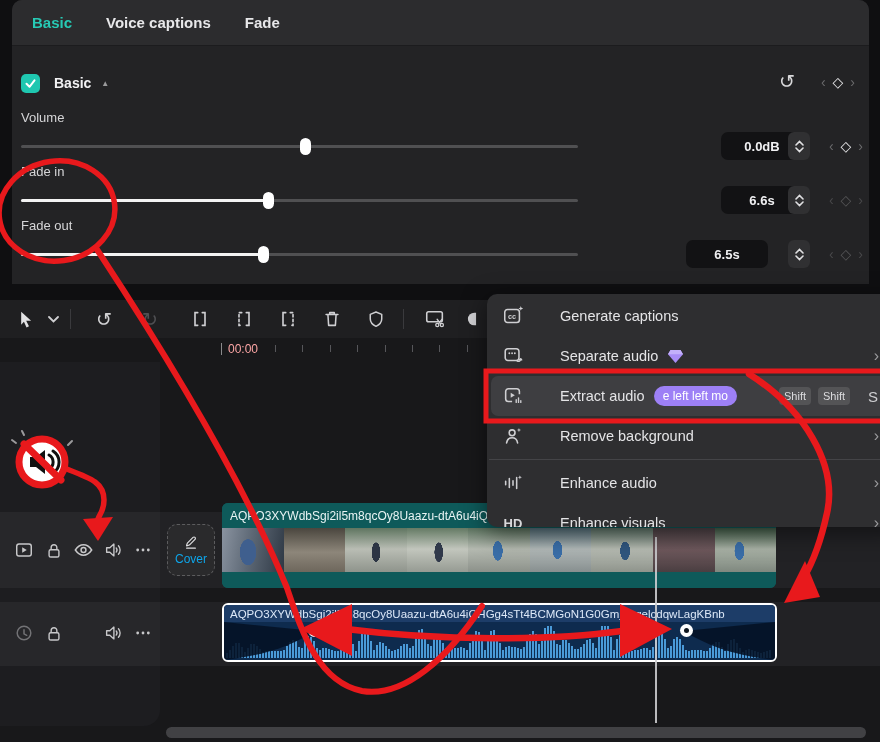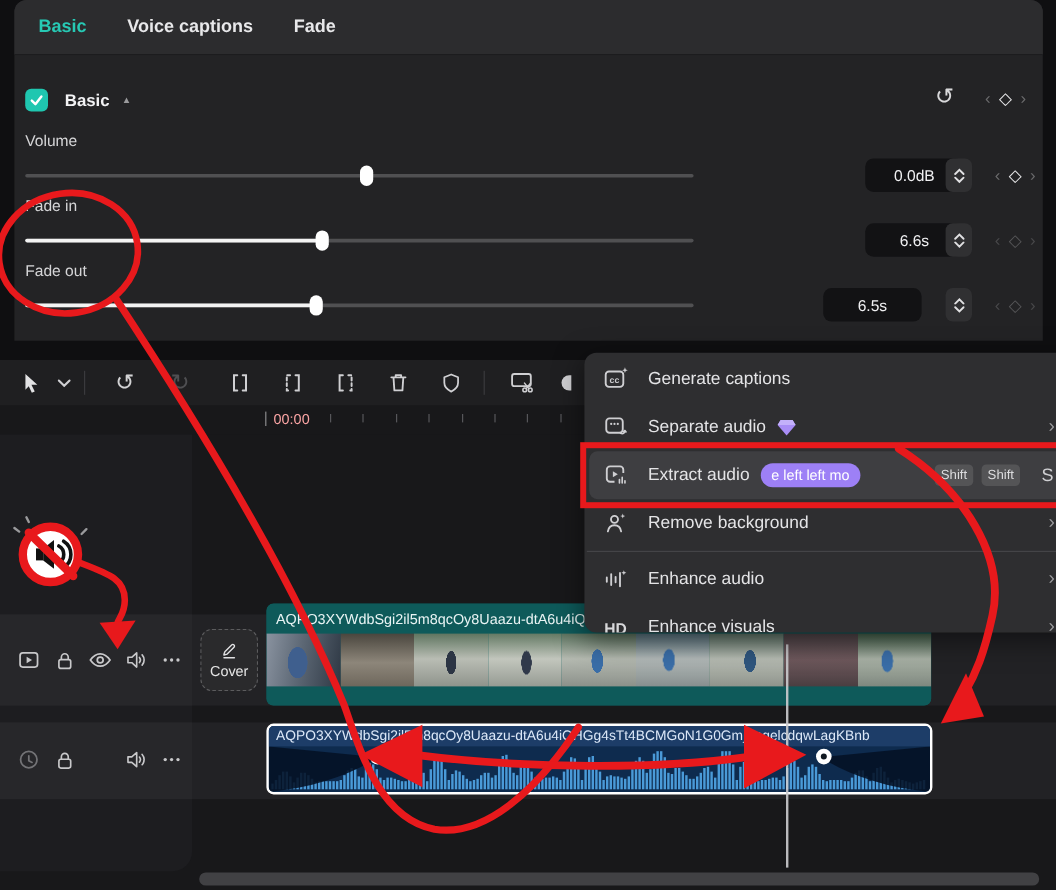"0.0dB" .valbox { font-weight: none -> bold }
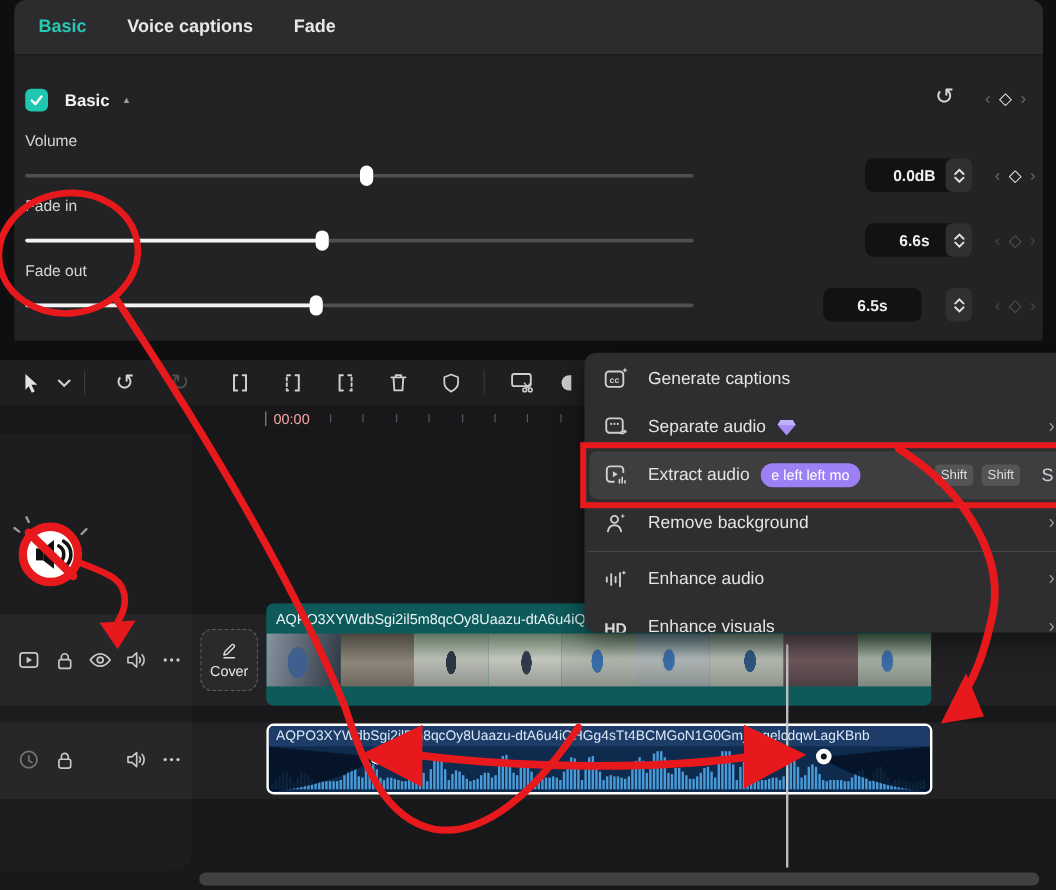"Generate captions" .ml { margin-left: none -> 20px }
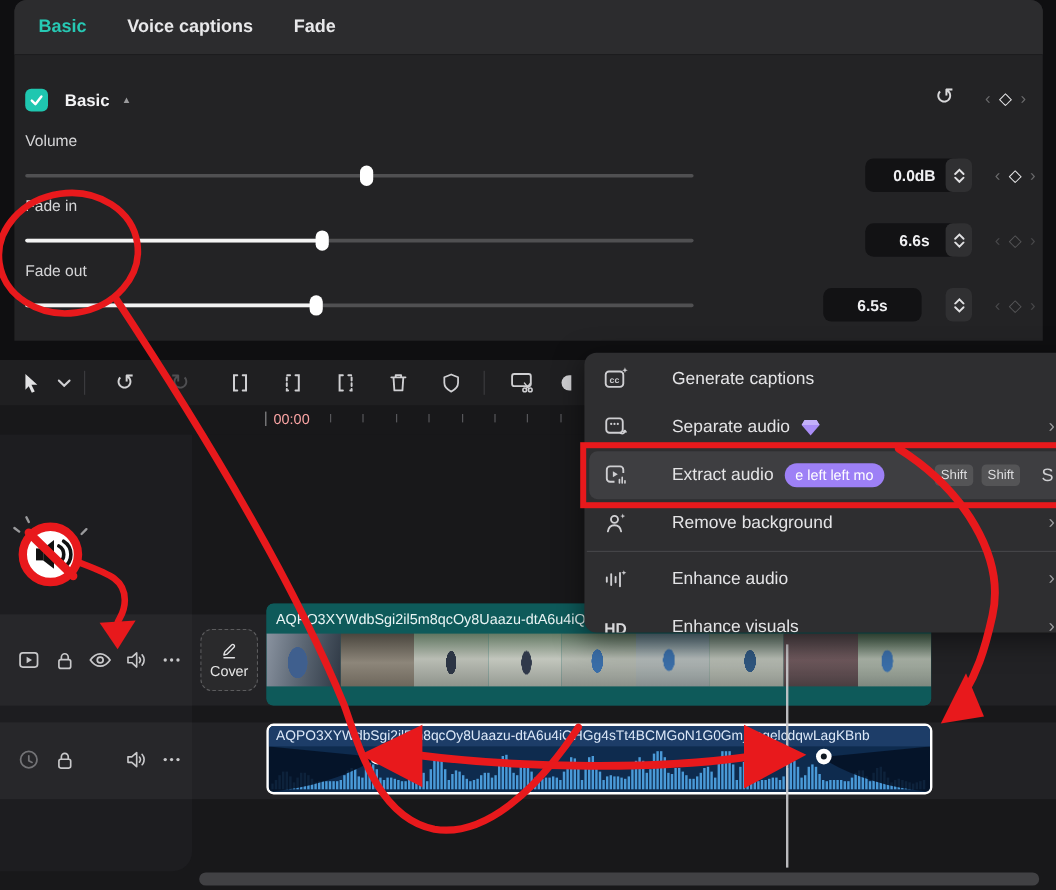"Cover" #cover span { color: #e5e5e5 -> #0ea5e9 }
